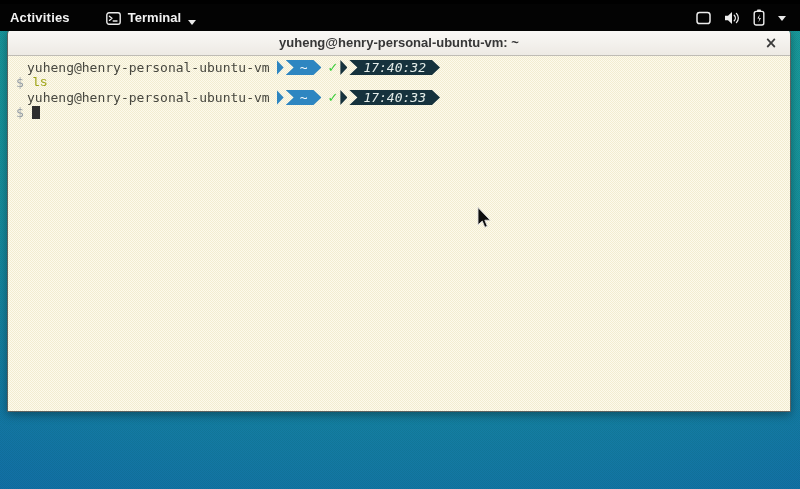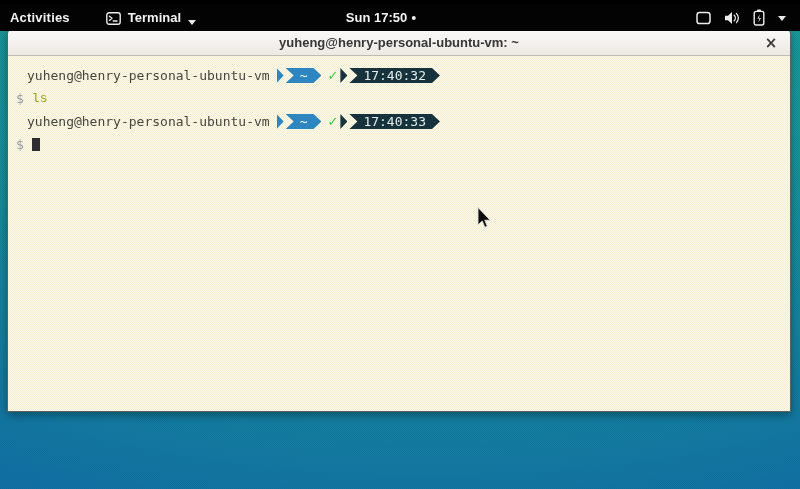"Sun 17:50" span.clock-area { html: <span> <span>Sun 17:50</span> <span></span> </span> -> none }
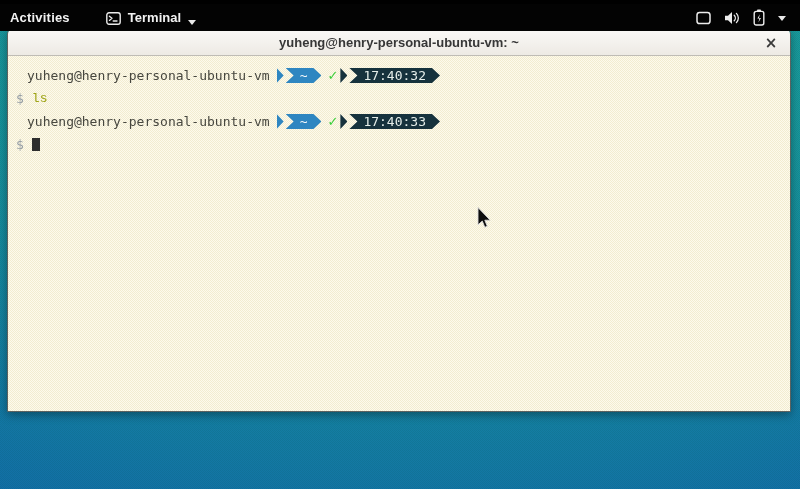"yuheng@henry-personal-ubuntu-vm" .tline { margin-top: 8px -> none }
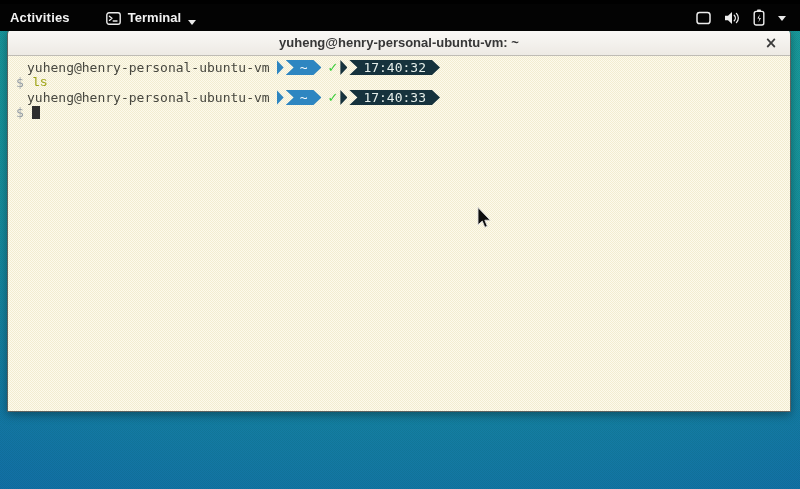"17:40:32" .pl-seg.dark { font-style: none -> italic }
